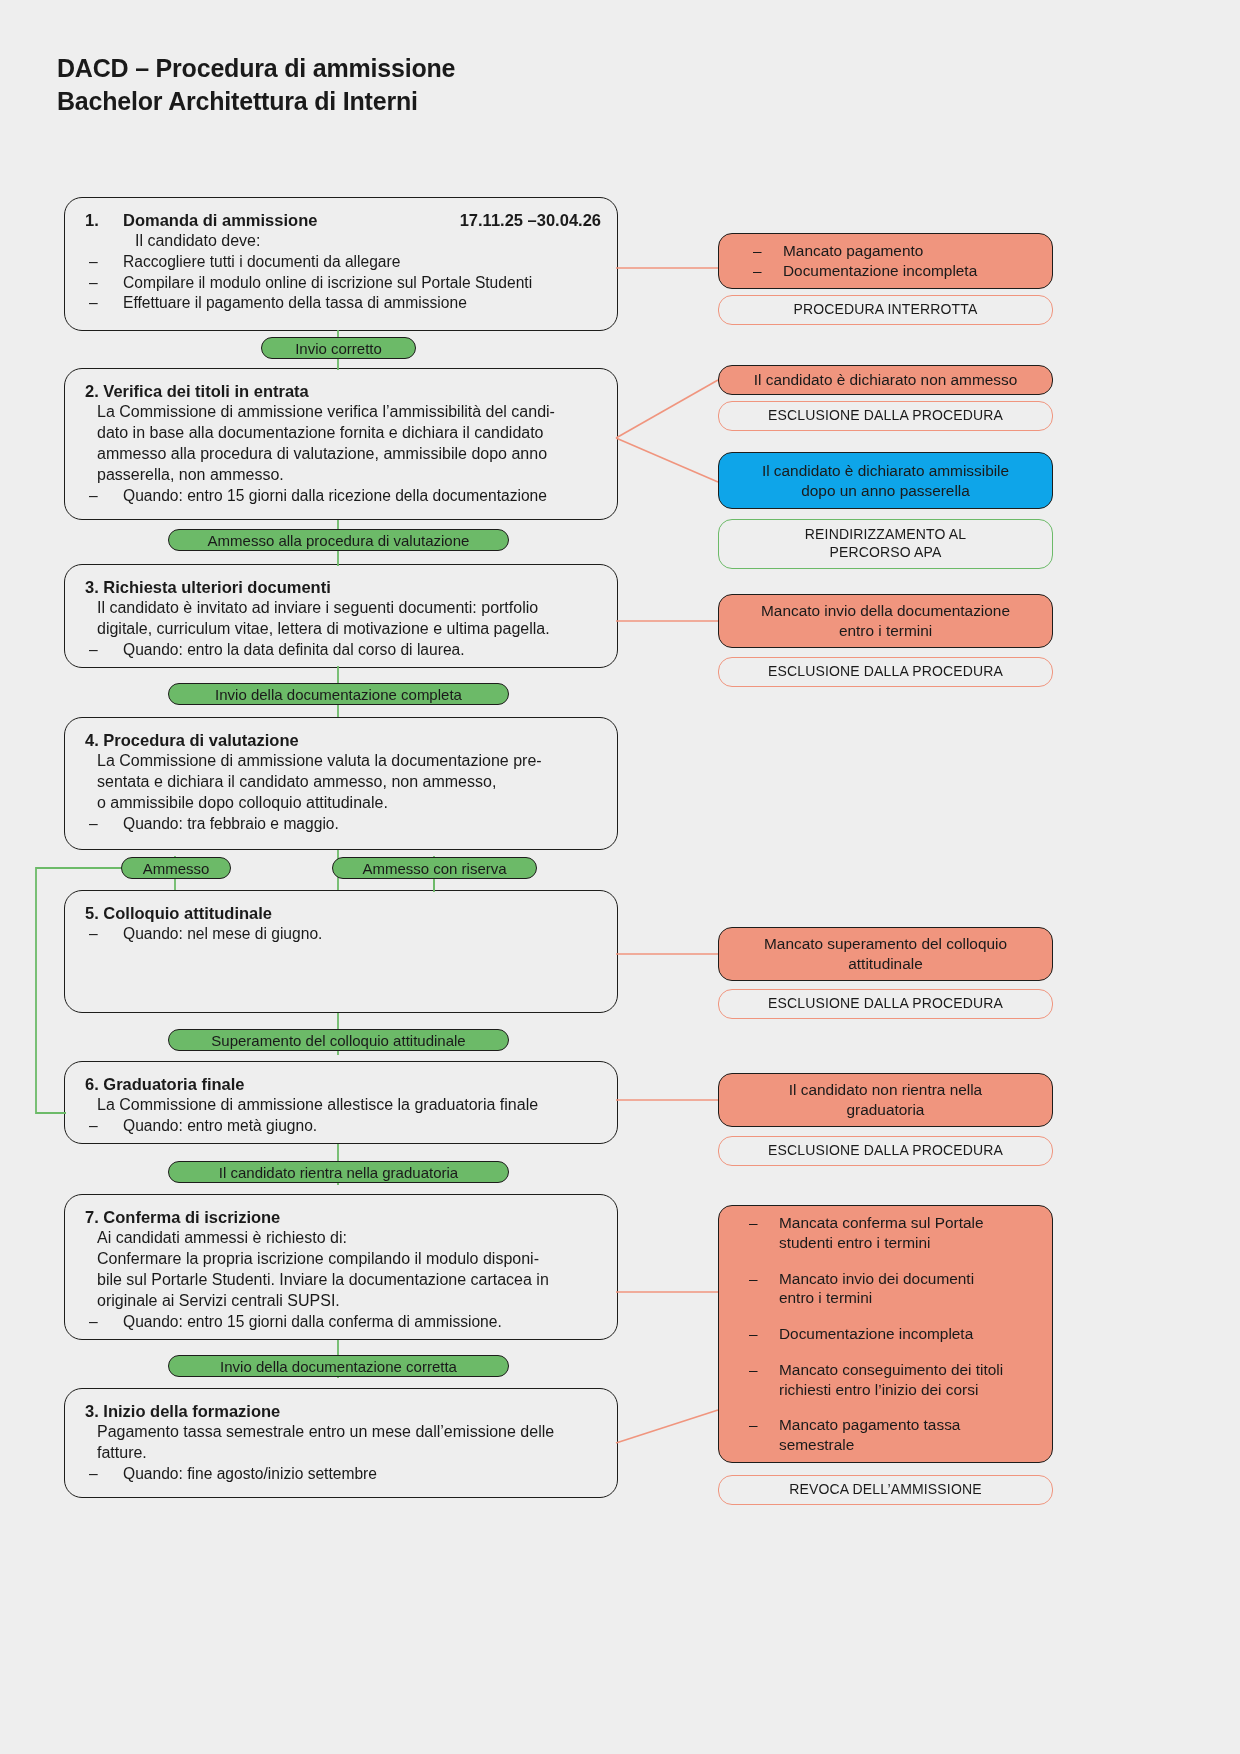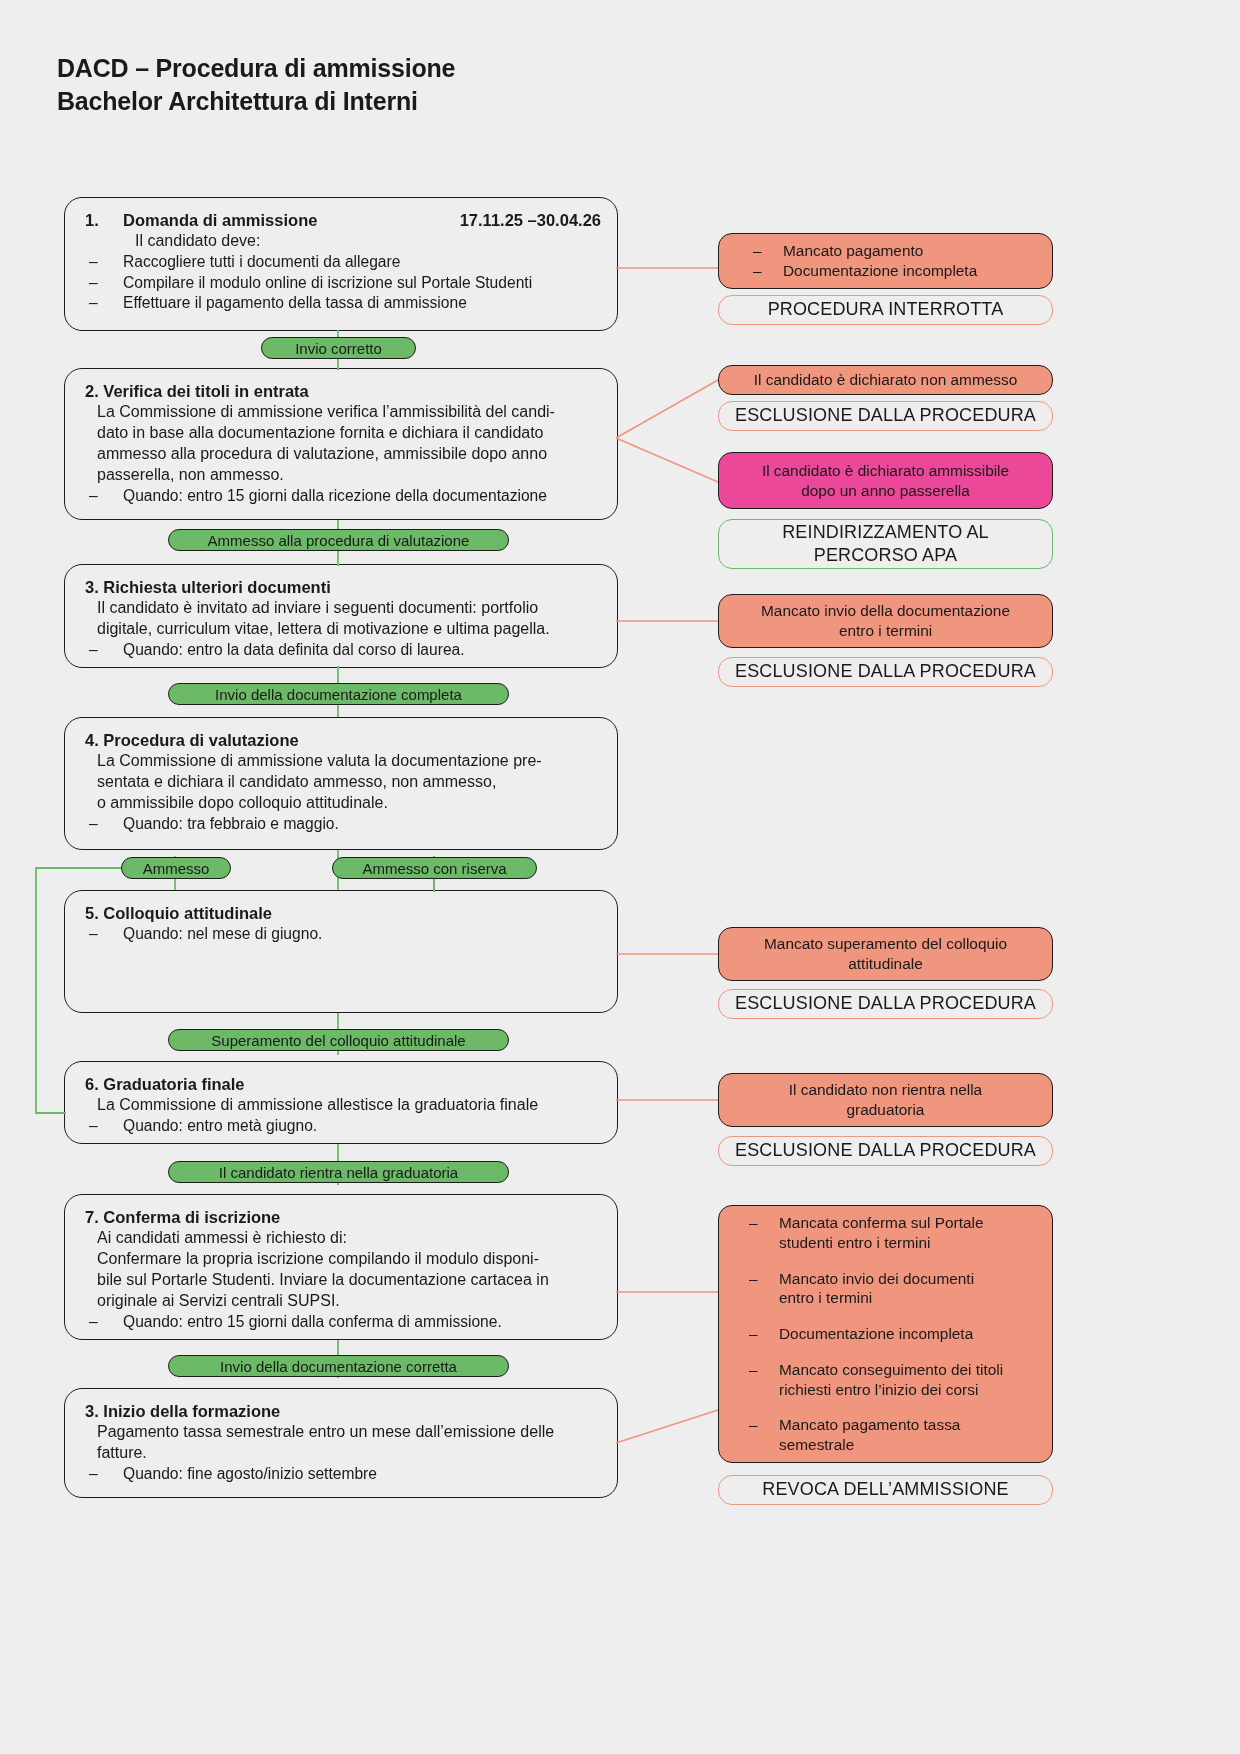"PROCEDURA INTERROTTA" .outcome { font-size: 18px -> 14px }
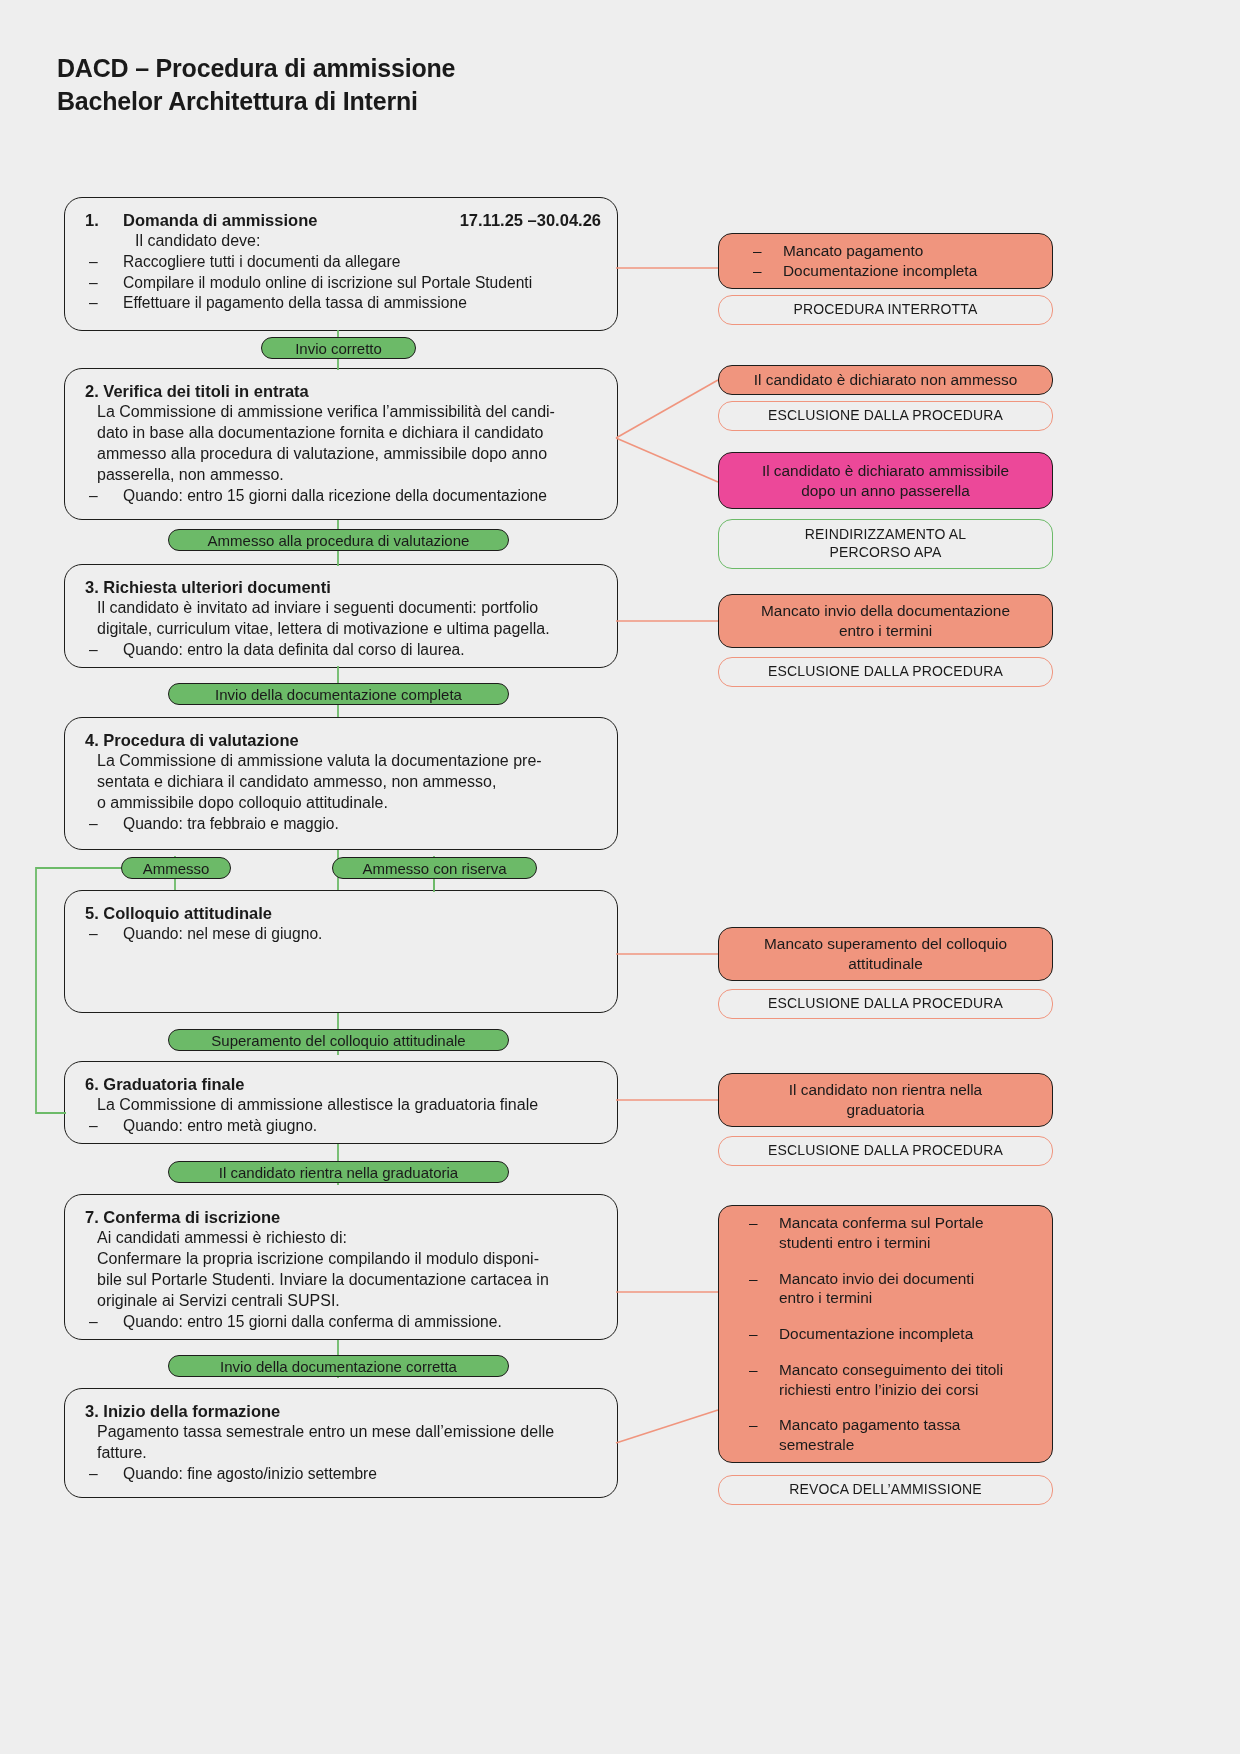"Il candidato è dichiarato ammissibile" .rbox.green { background: #ec4899 -> #0ea5e9 }
